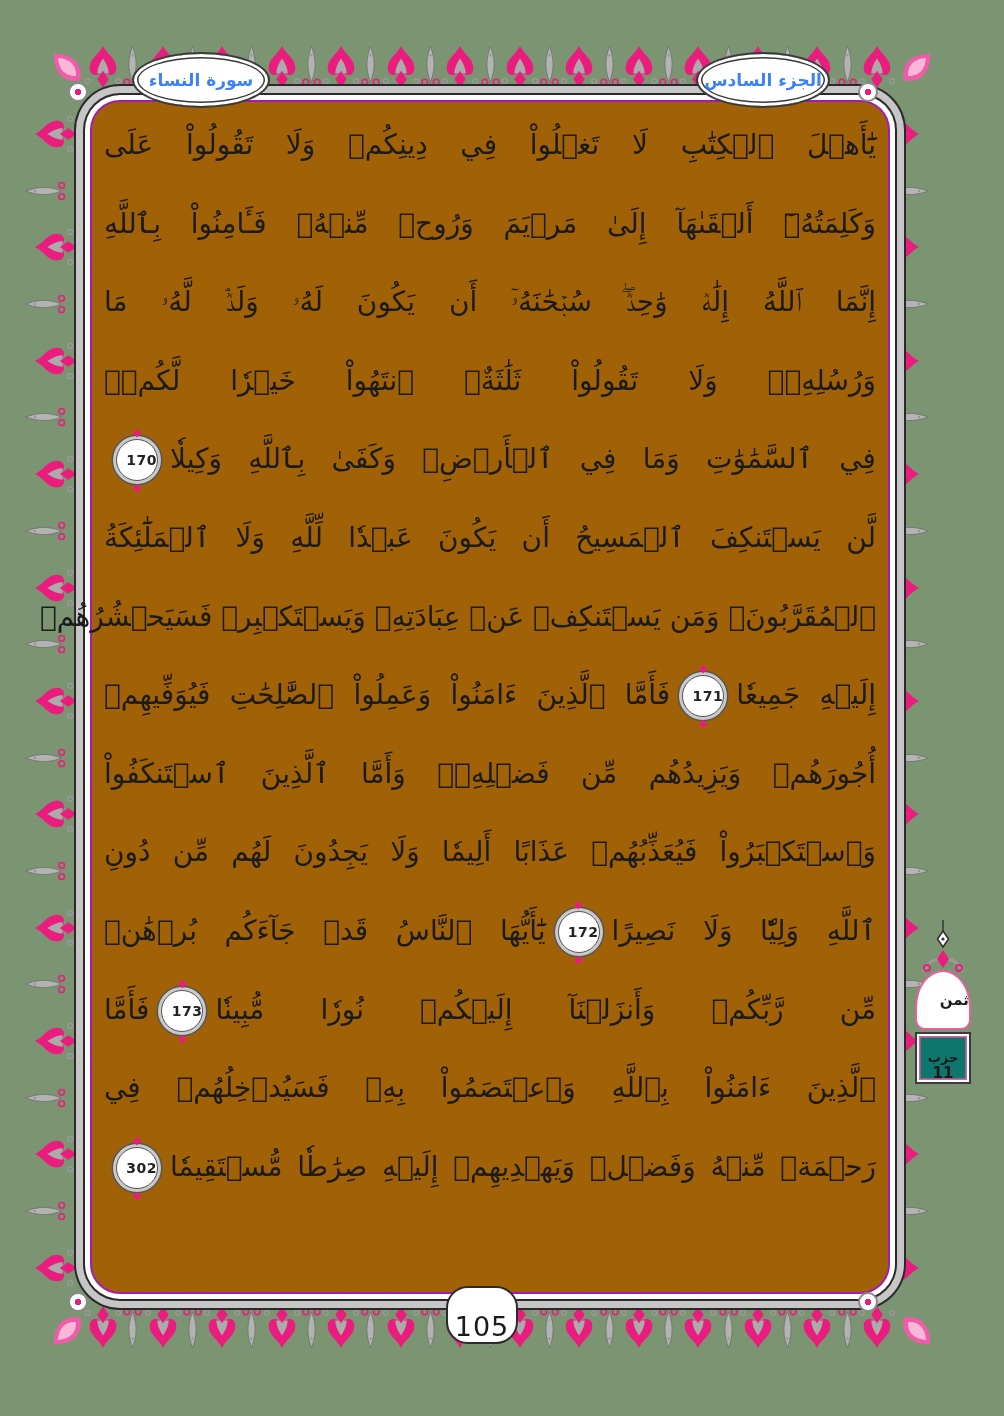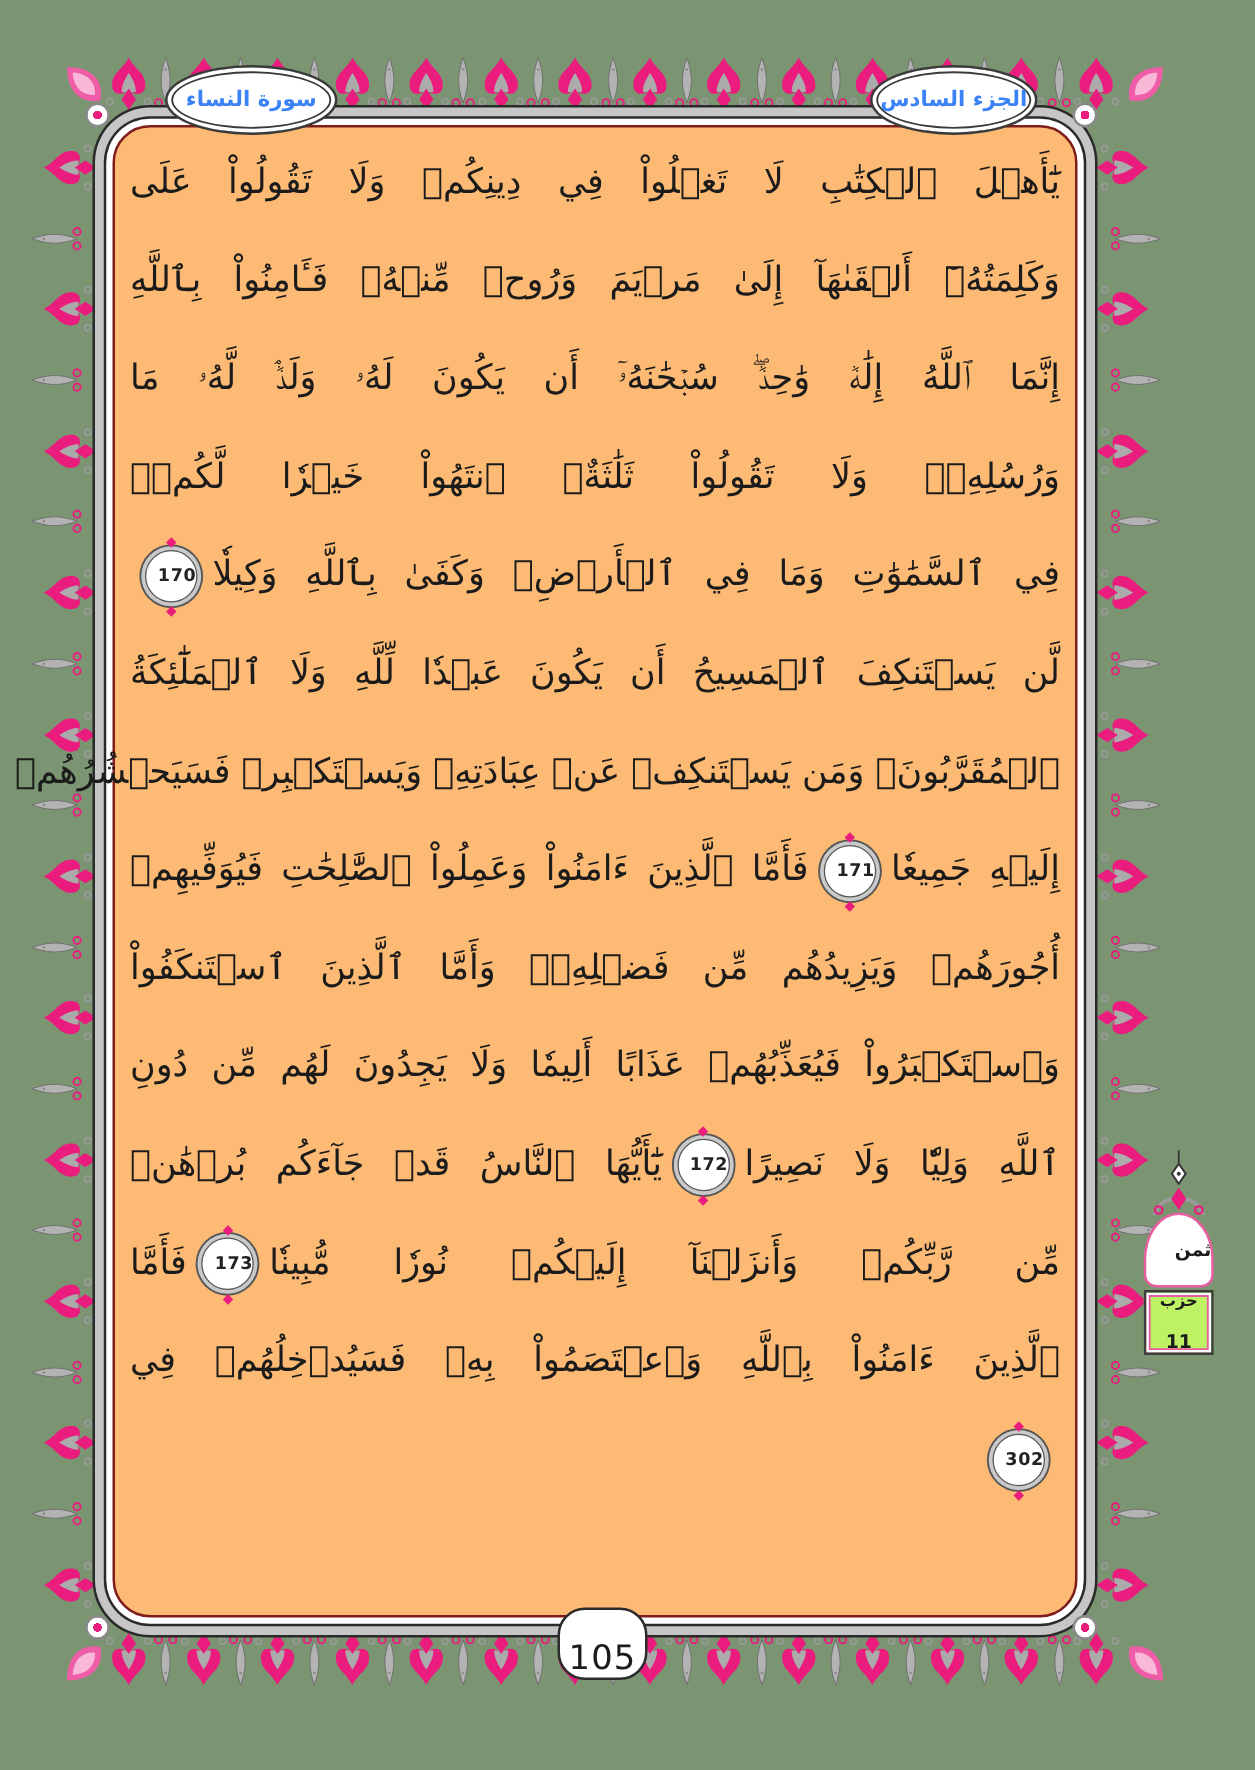"يَٰٓأَهۡلَ ٱلۡكِتَٰبِ لَا تَغۡلُواْ فِي" .page-frame { background: #fdba74 -> #a16207; border: 2px solid #7f1d1d -> 2px solid #a21caf; padding-left: none -> 28px }
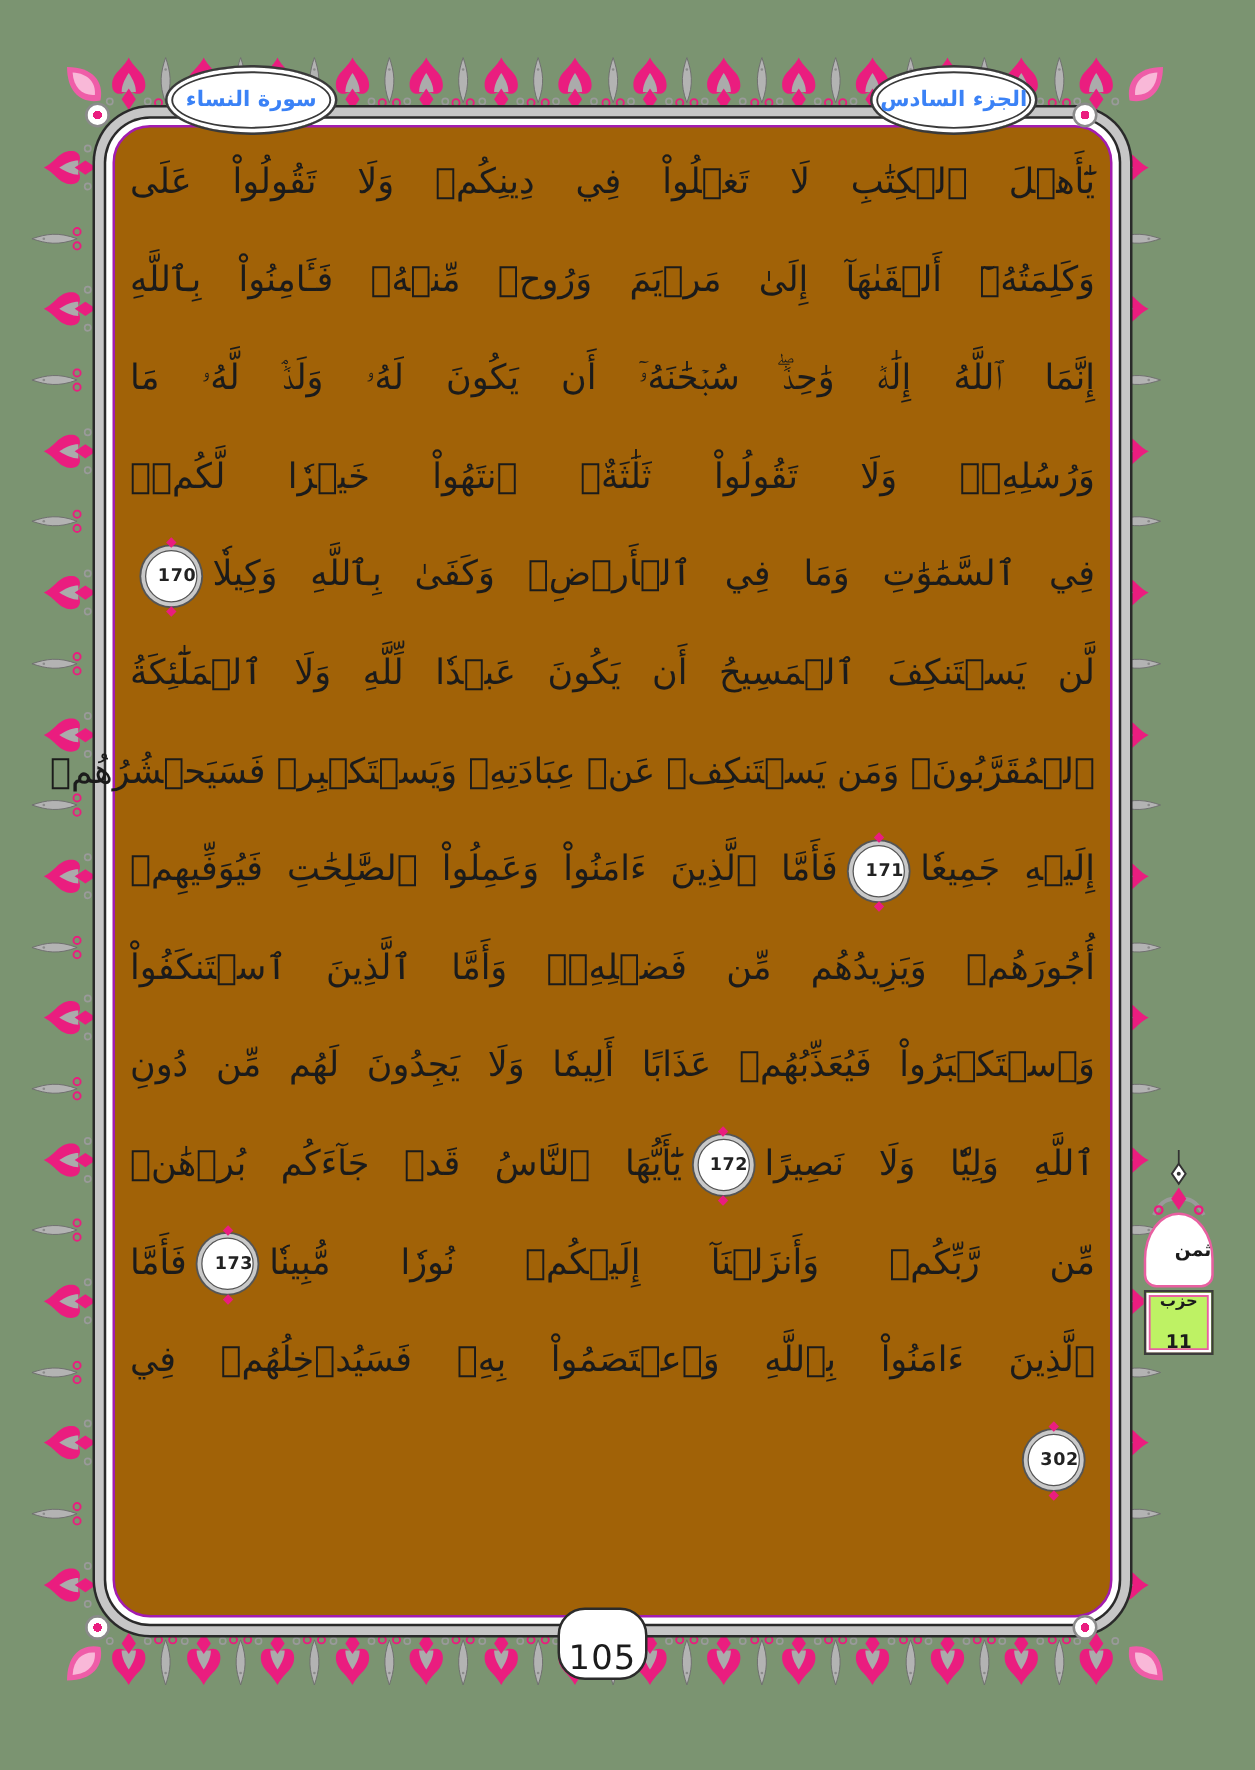"حزب" .hizb-box { background: #bef264 -> #0f766e; justify-content: space-between -> flex-end }
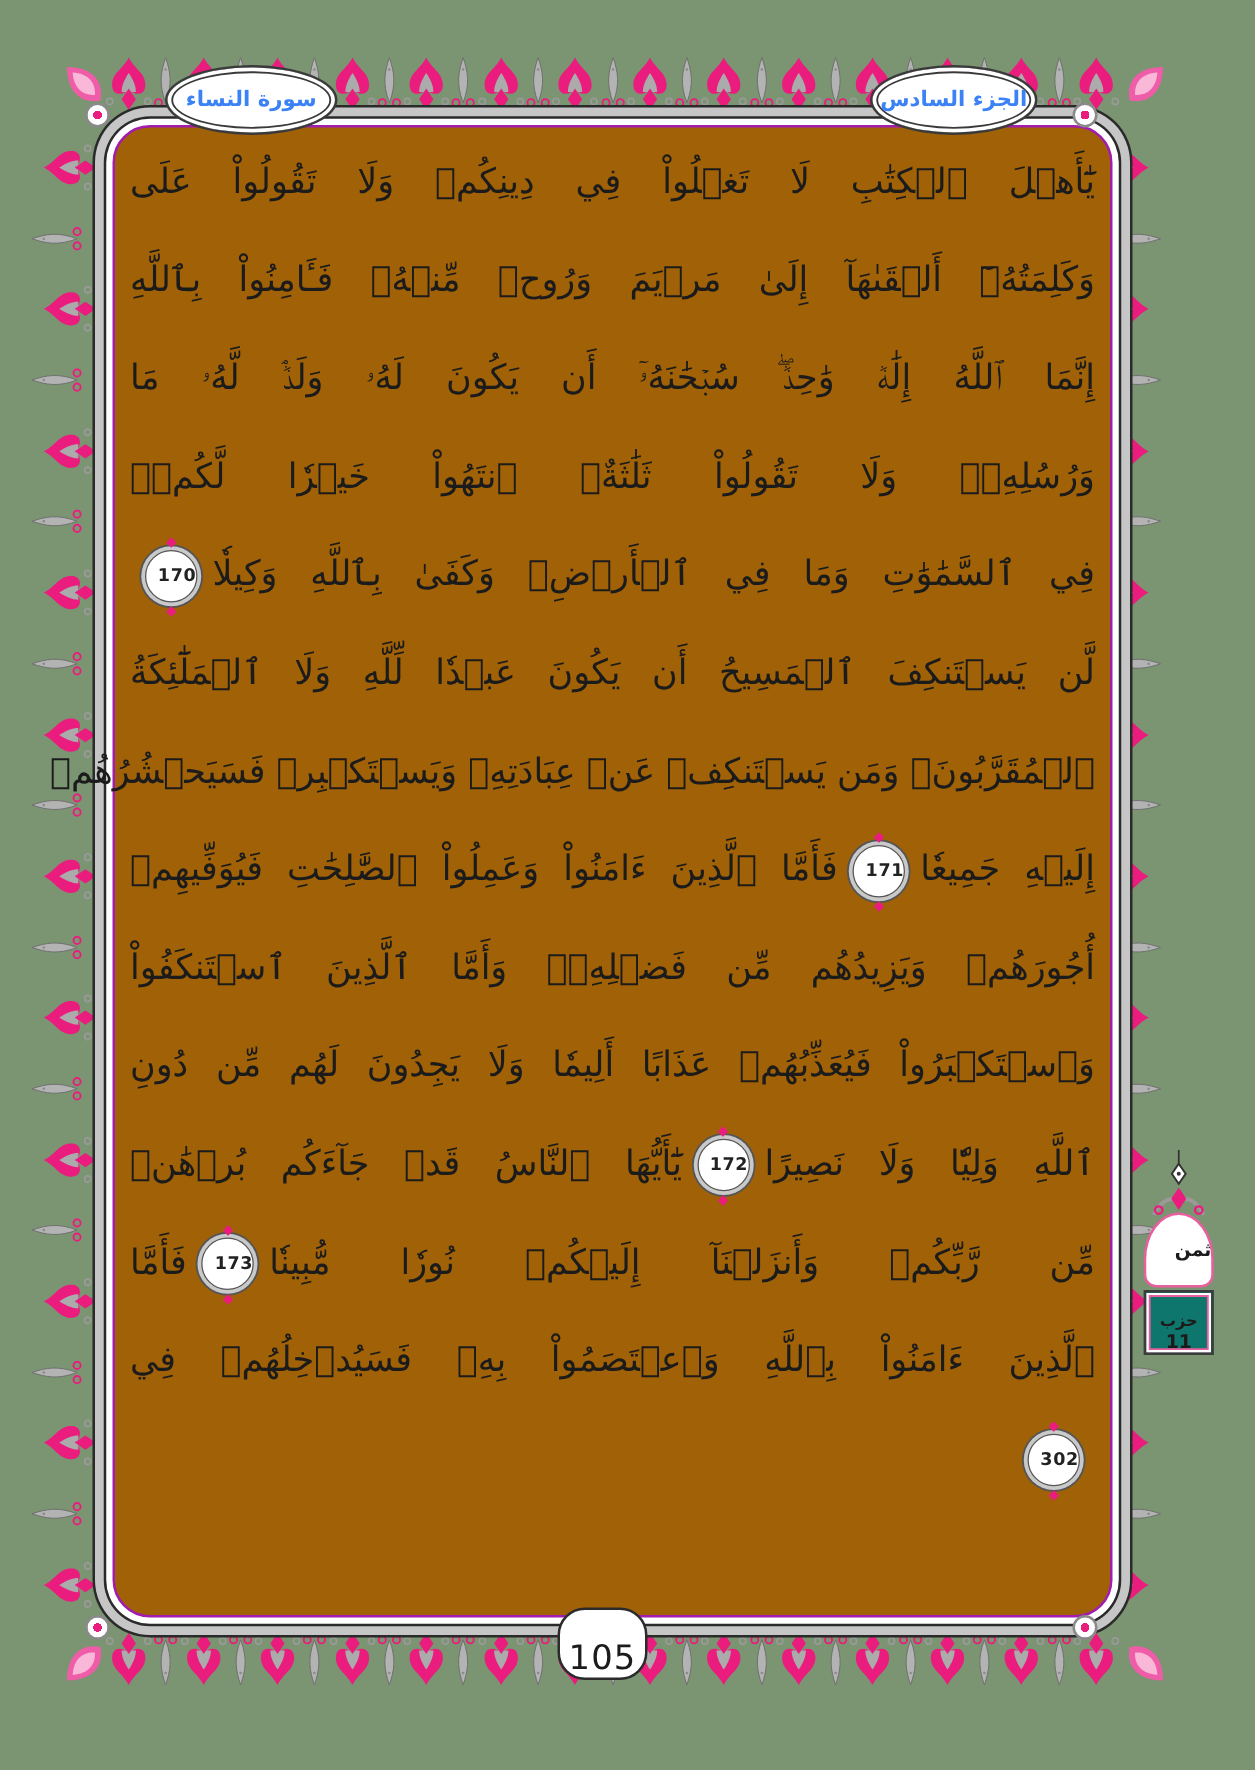"رَحۡمَةٖ مِّنۡهُ وَفَضۡلٖ وَيَهۡدِيهِمۡ" span.ayah-text { html: none -> <span>رَحۡمَةٖ مِّنۡهُ وَفَضۡلٖ وَيَهۡدِيهِمۡ إِلَيۡهِ صِرَٰطٗا مُّسۡتَقِيمٗا</span> }
